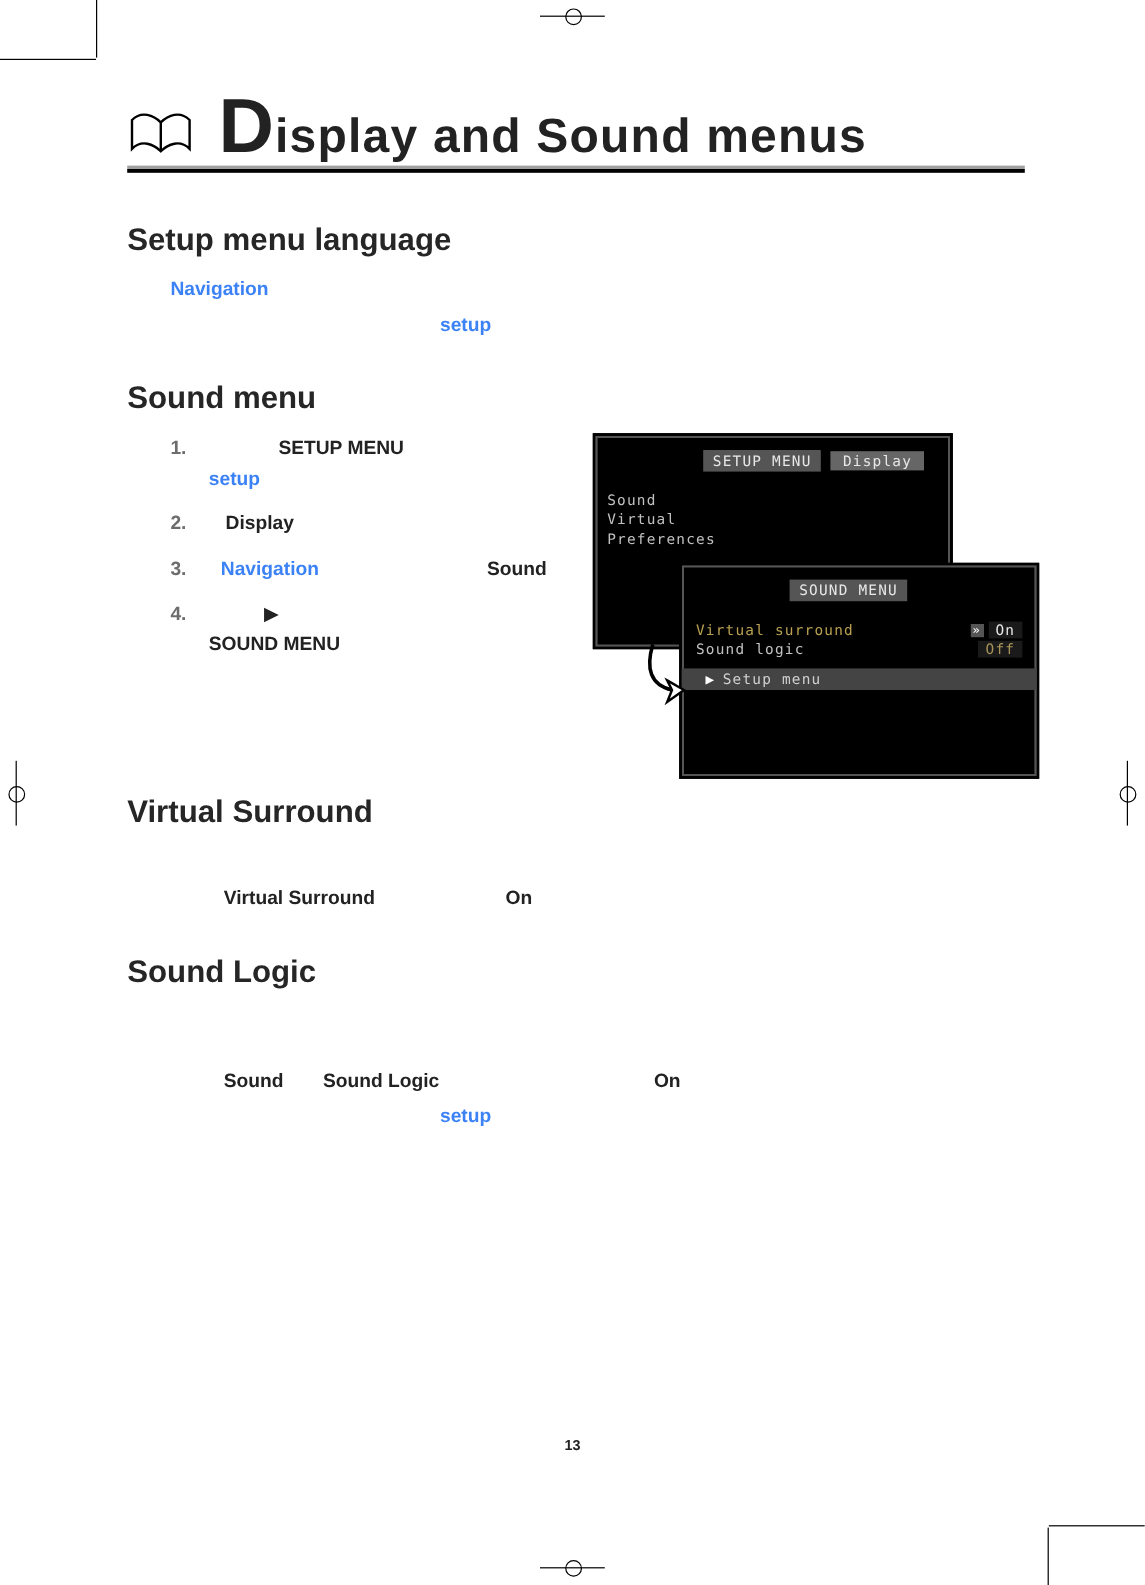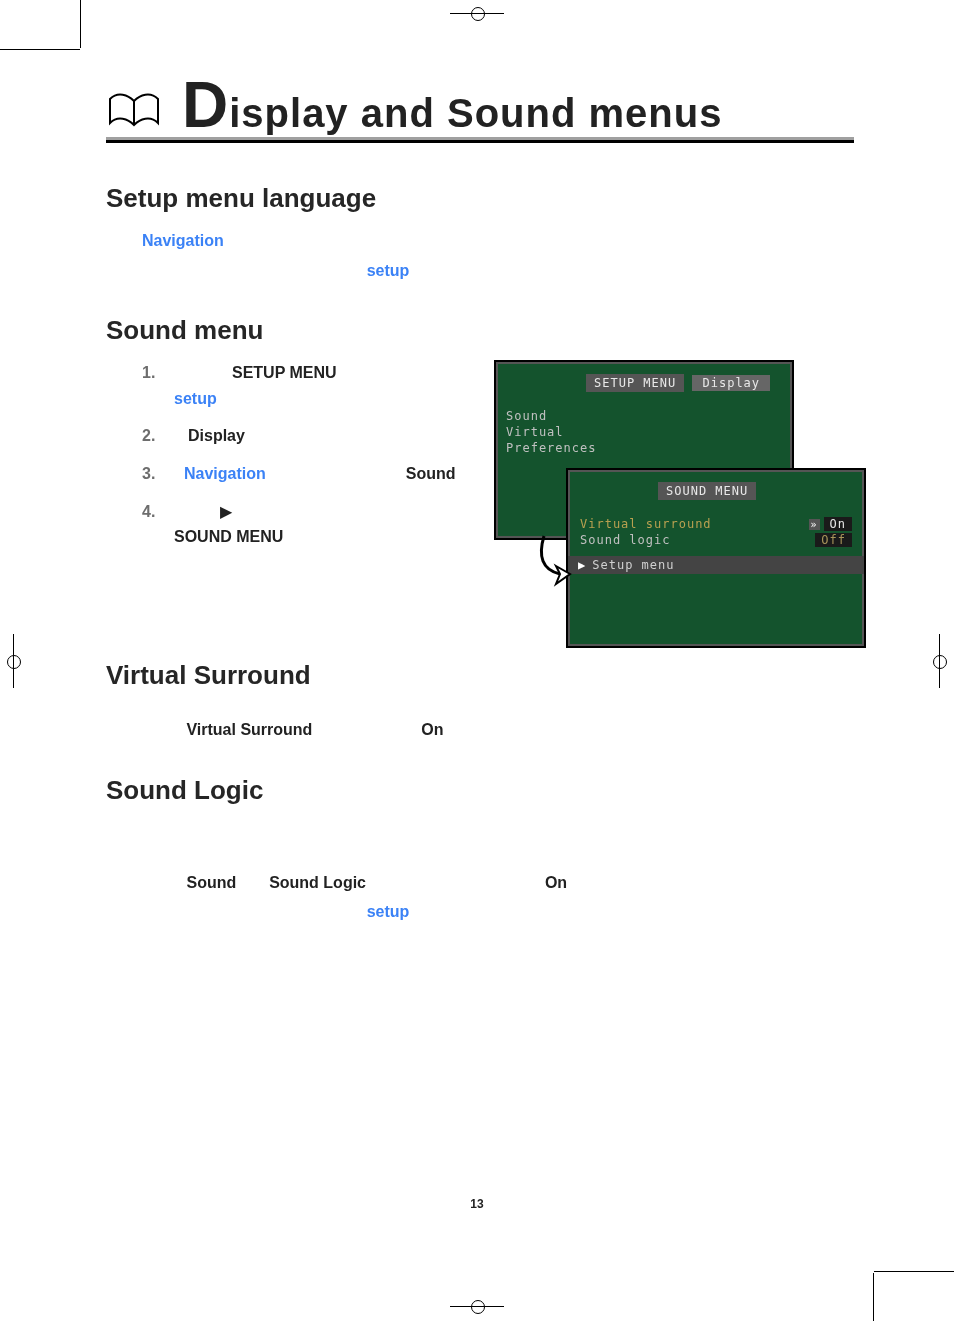"SETUP MENU Display" .tv1, .tv2 { background: #14532d -> #000000 }
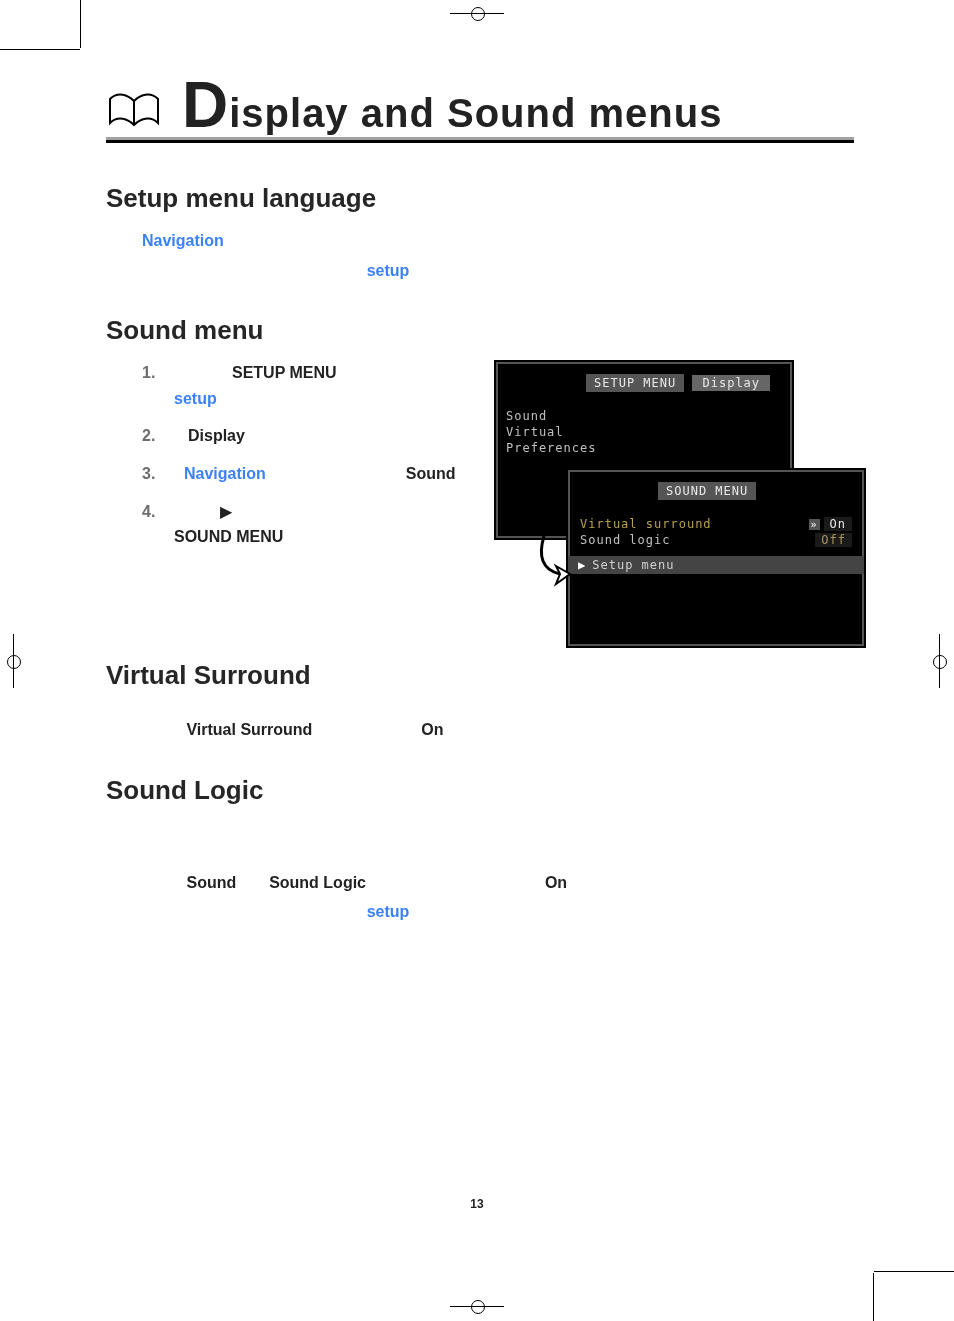"▶ Setup menu" .tv-setup { padding: 2px 10px -> 2px 20px }
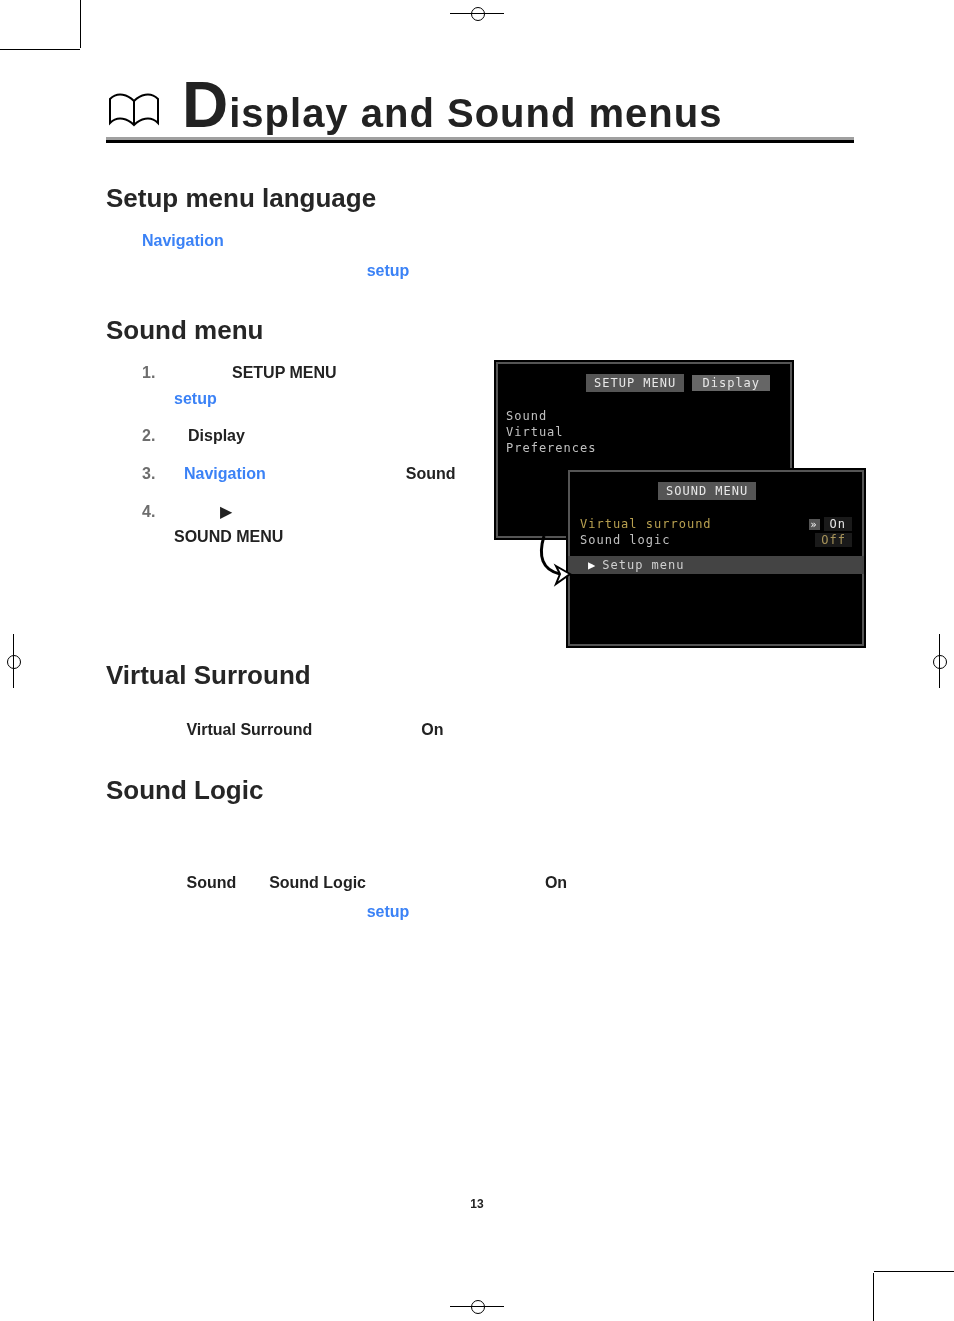"Virtual Surround On" div.line { margin-top: 26px -> 44px }
